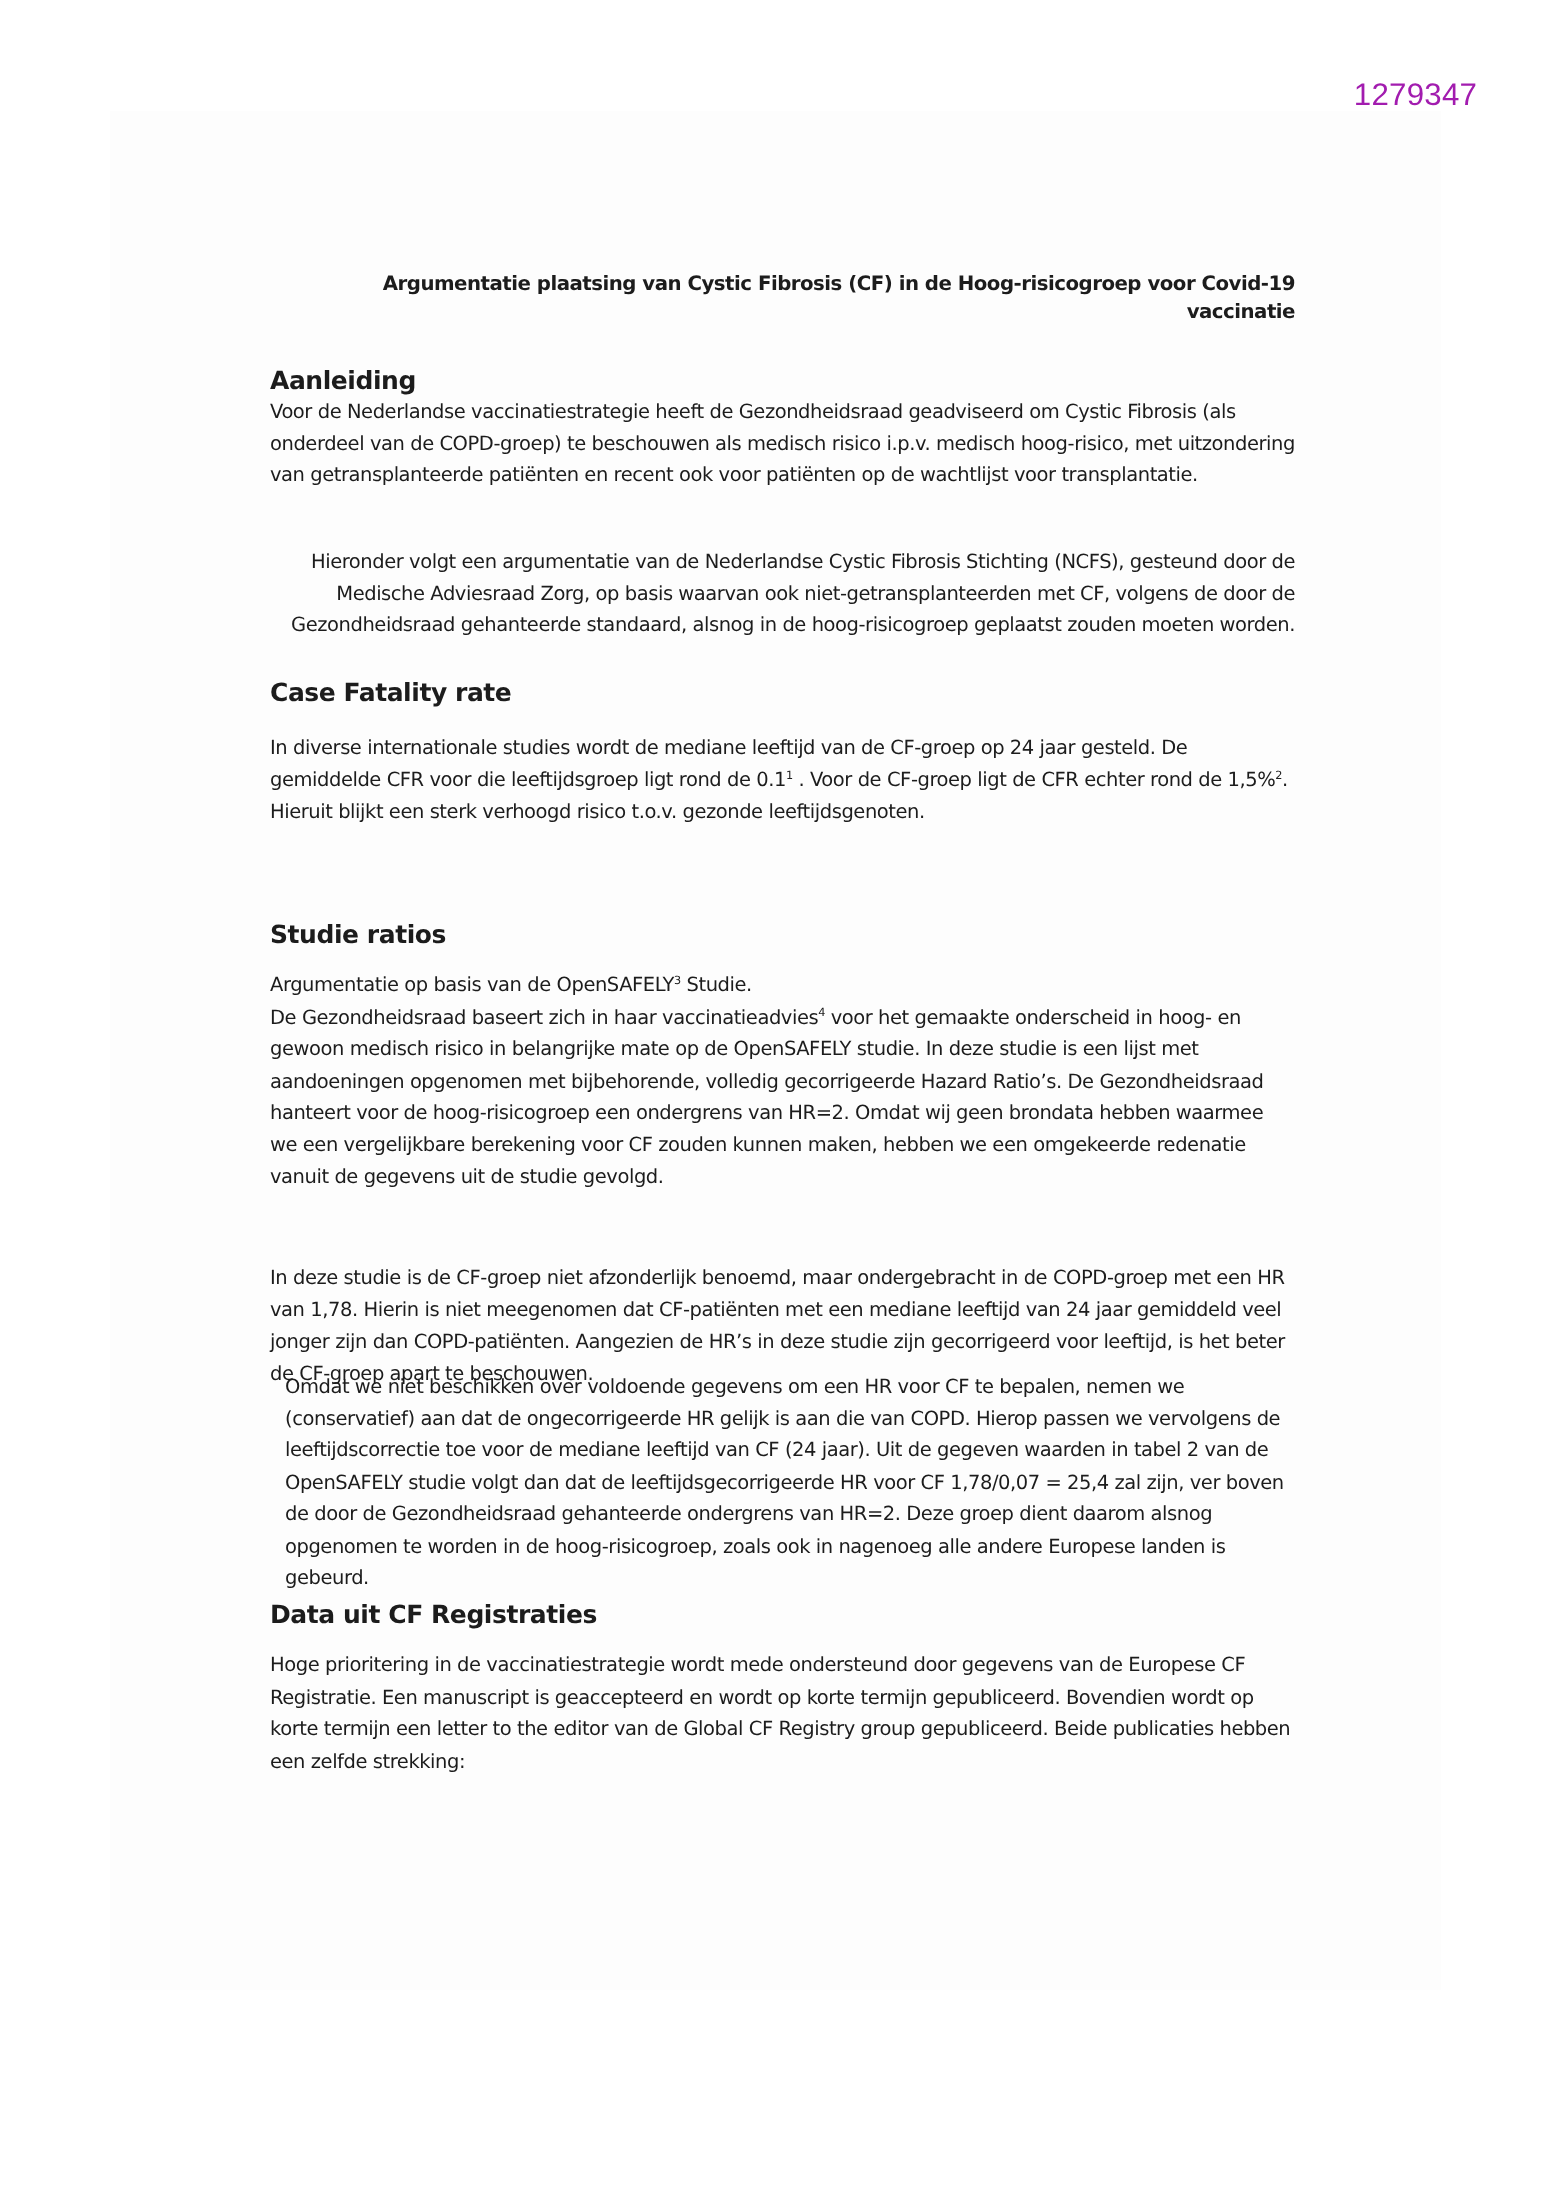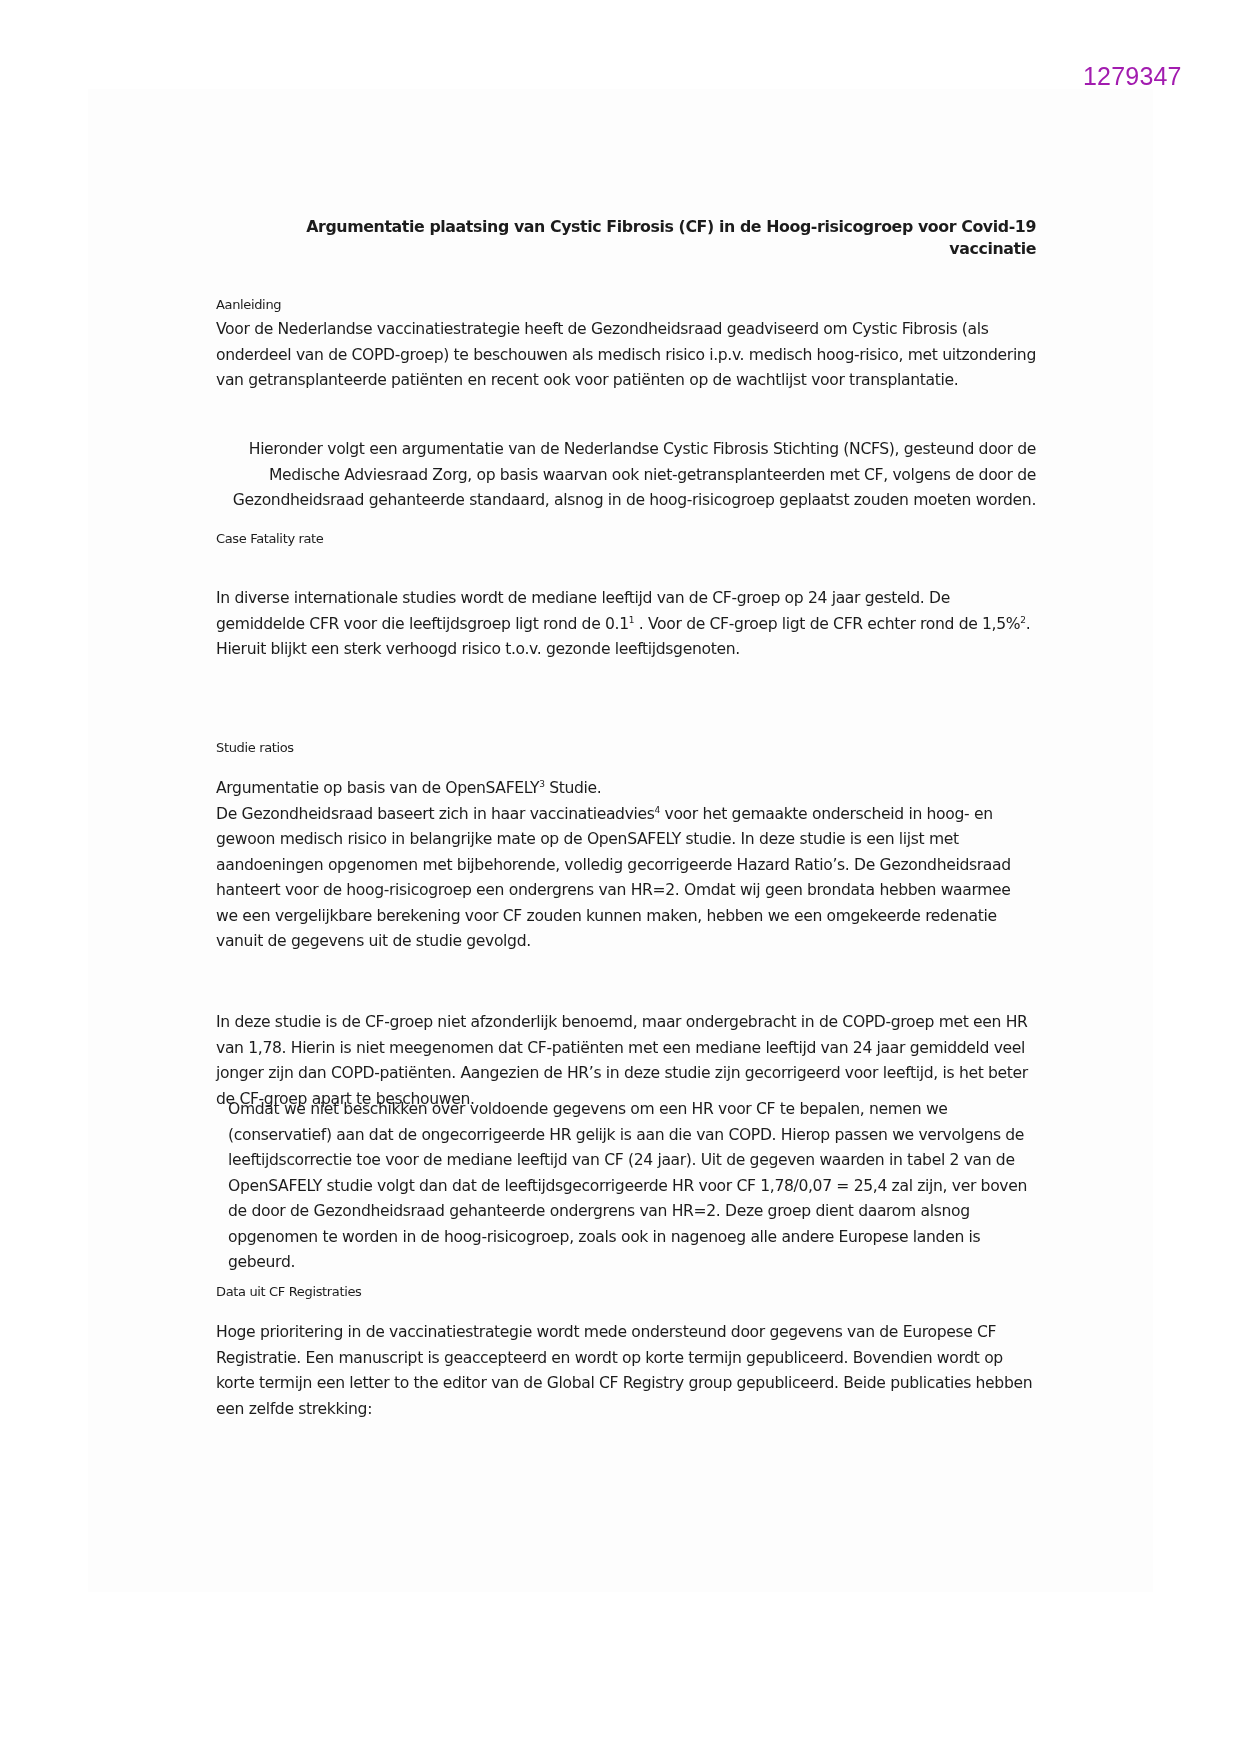"Aanleiding" h2 { font-size: 13px -> 20px; font-weight: normal -> bold }
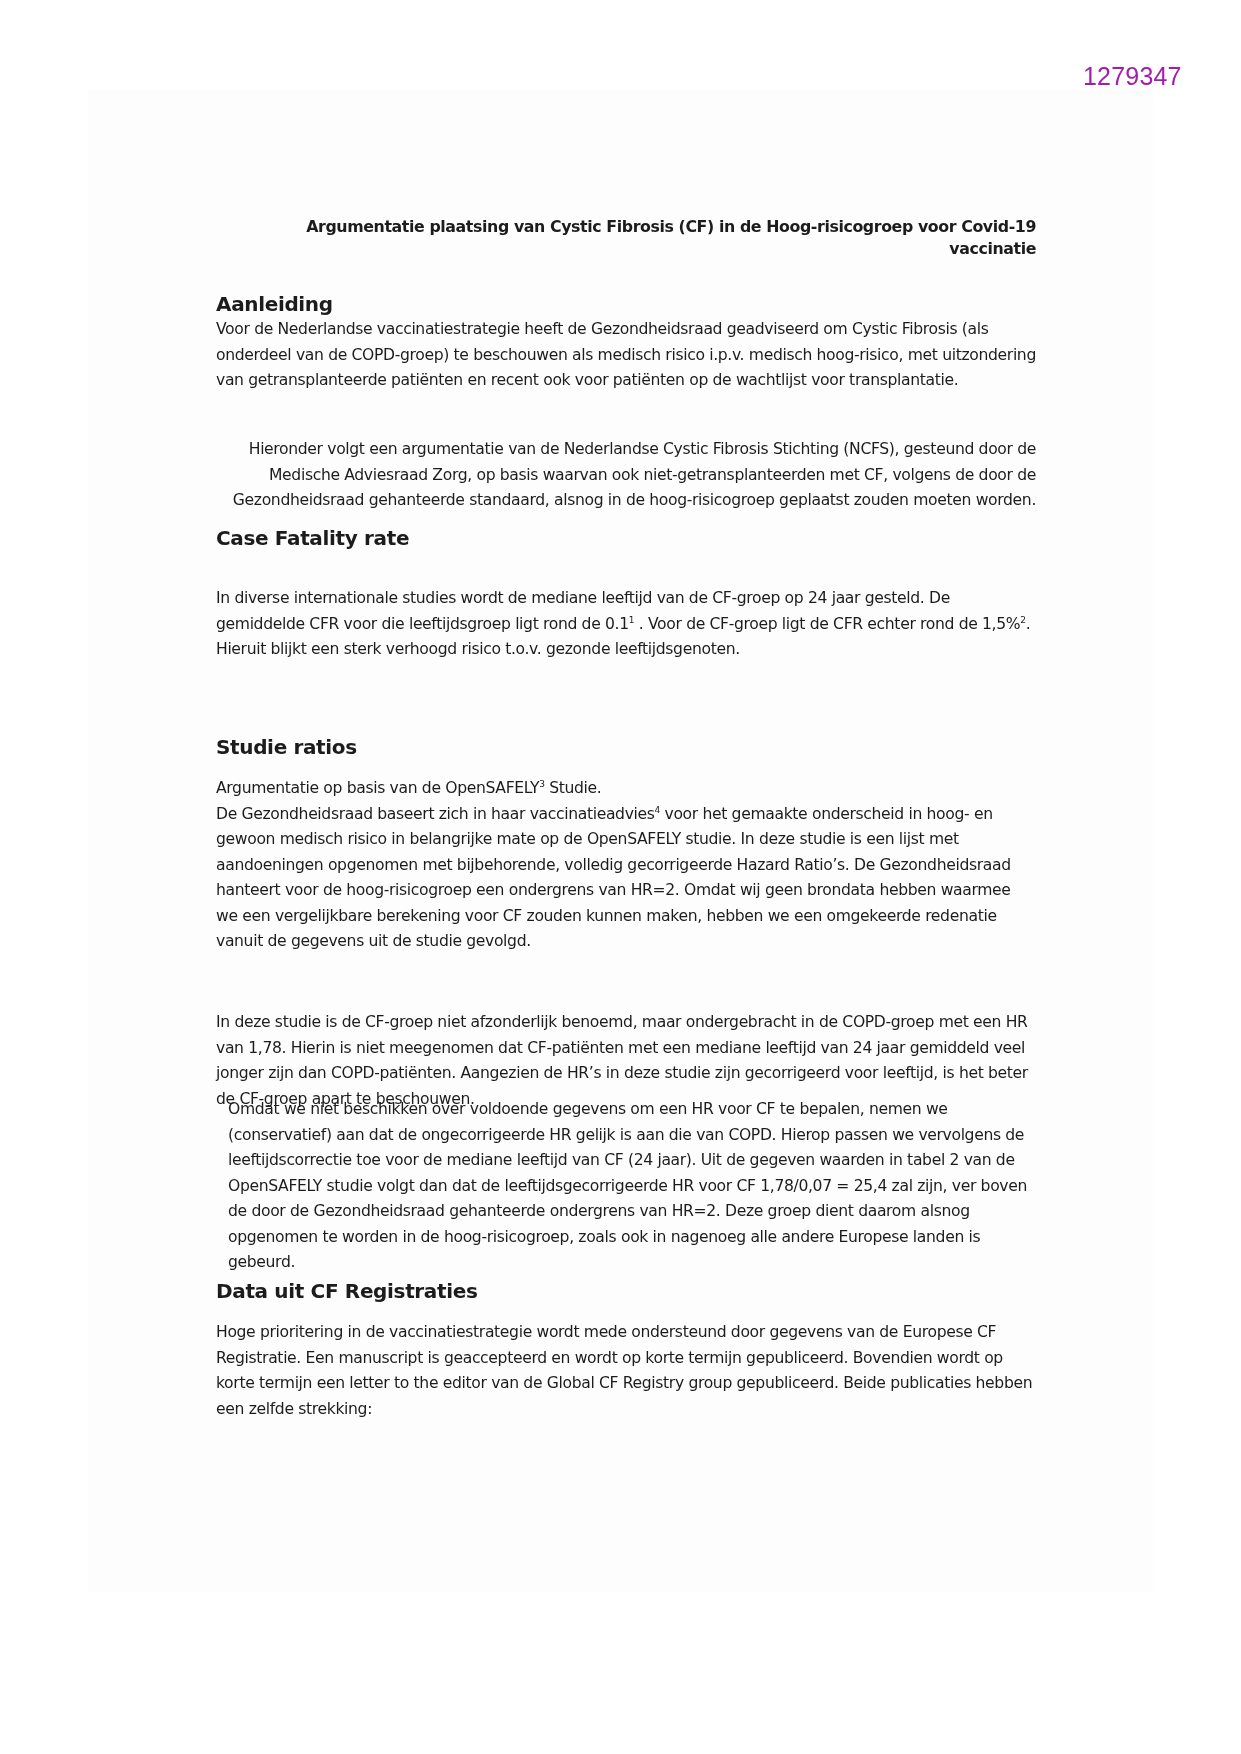"Case Fatality rate" div.abs { top: 310px -> 326px }
